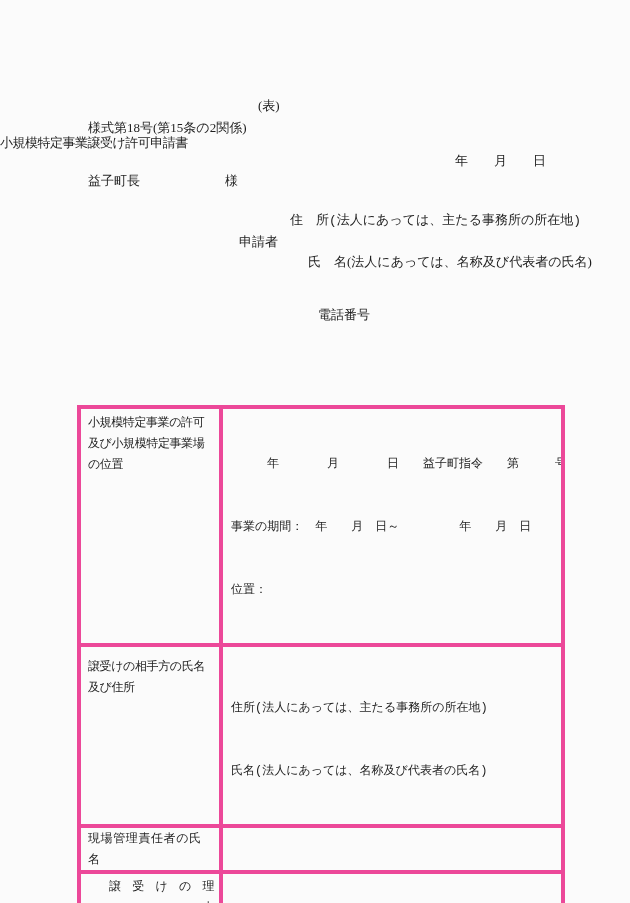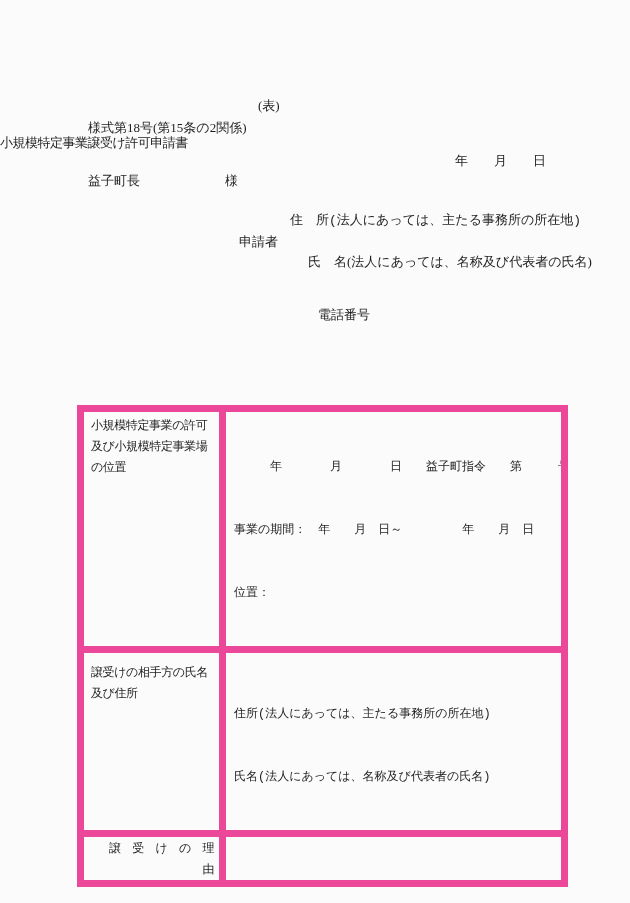"小規模特定事業の許可及び小規模特定事業場の位置" table.form-table td { border: 7px solid #ec4899 -> 4px solid #ec4899 }
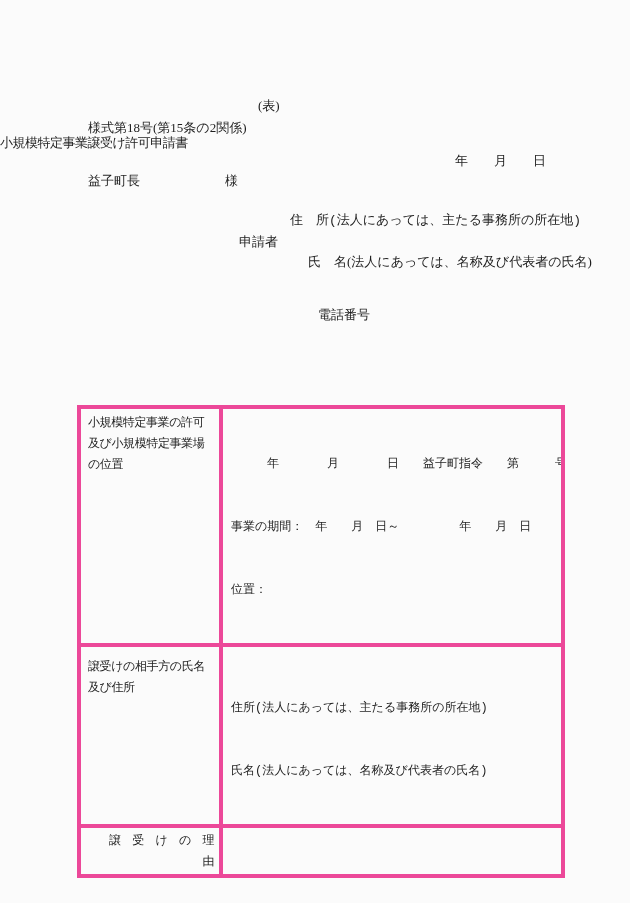"現場管理責任者の氏名" tr.row-manager { html: none -> <tr> <td>現場管理責任者の氏名</td> <td></td> </tr> }
